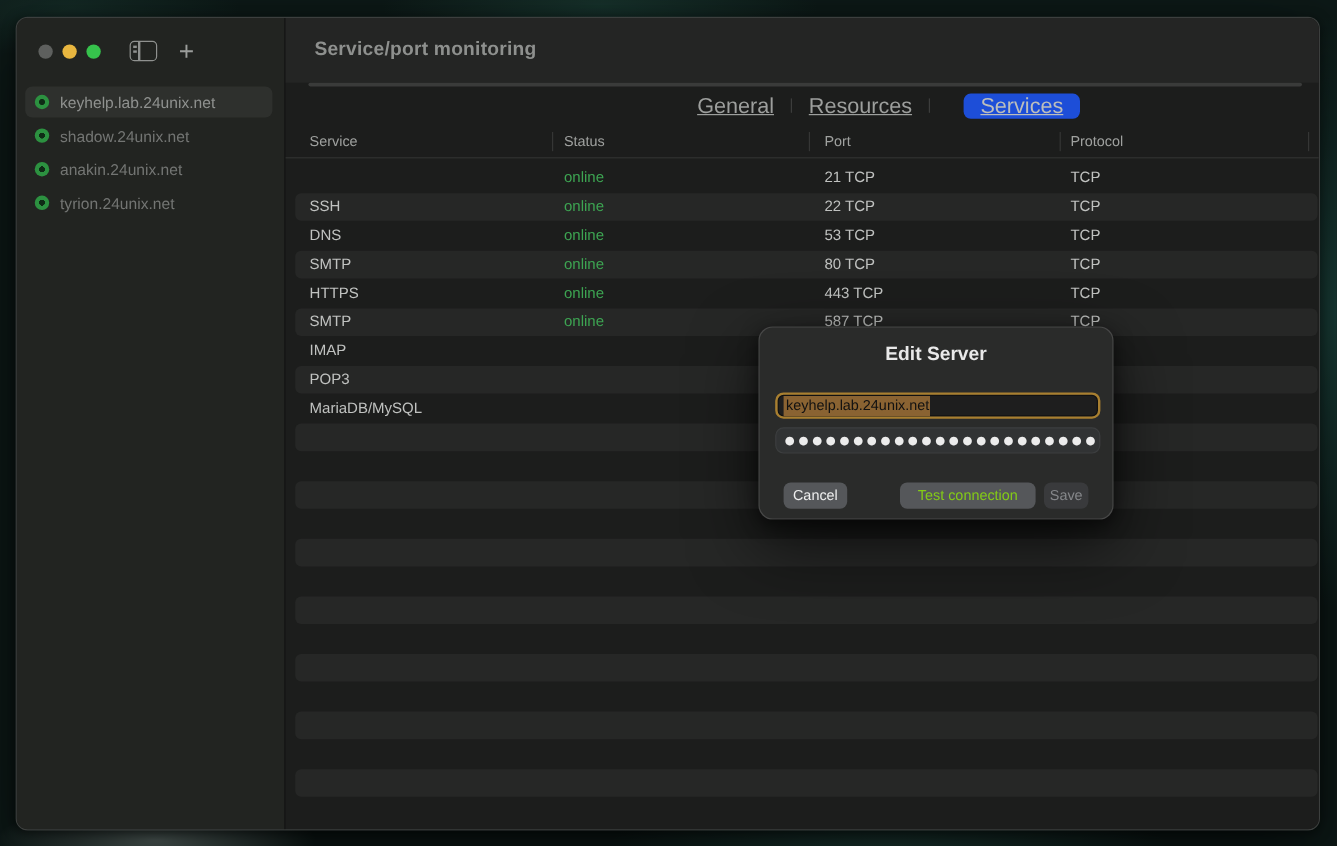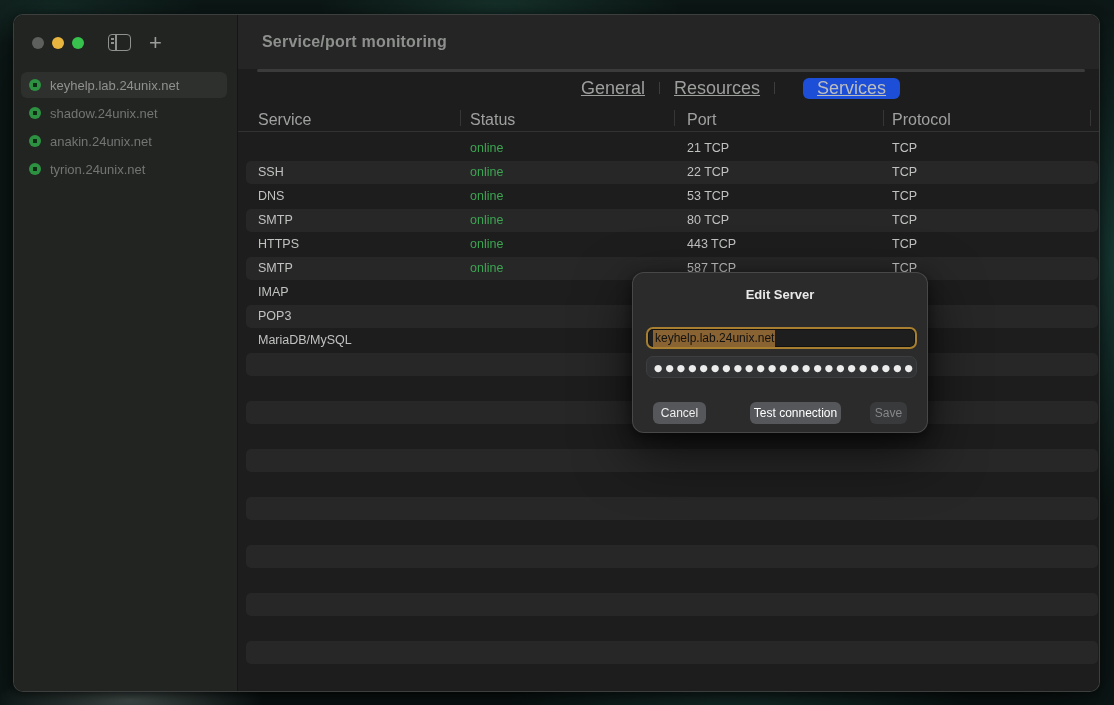"Service" .th { font-size: 16px -> 12px }
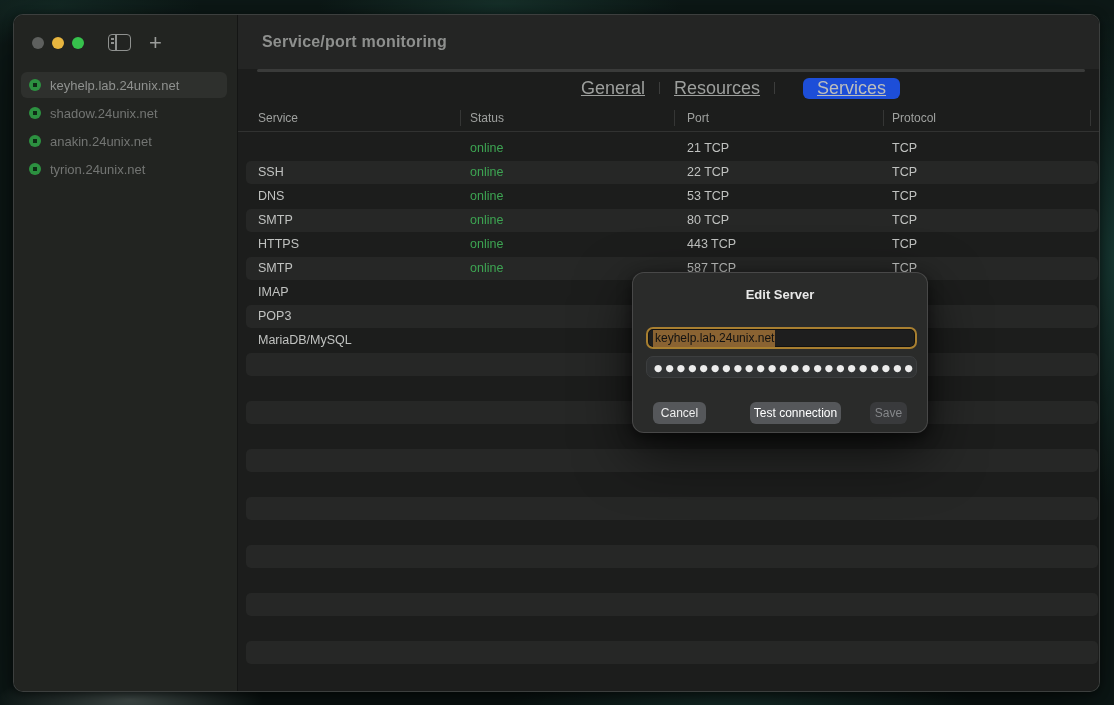"Edit Server" .modal-title { font-size: 13px -> 16px }
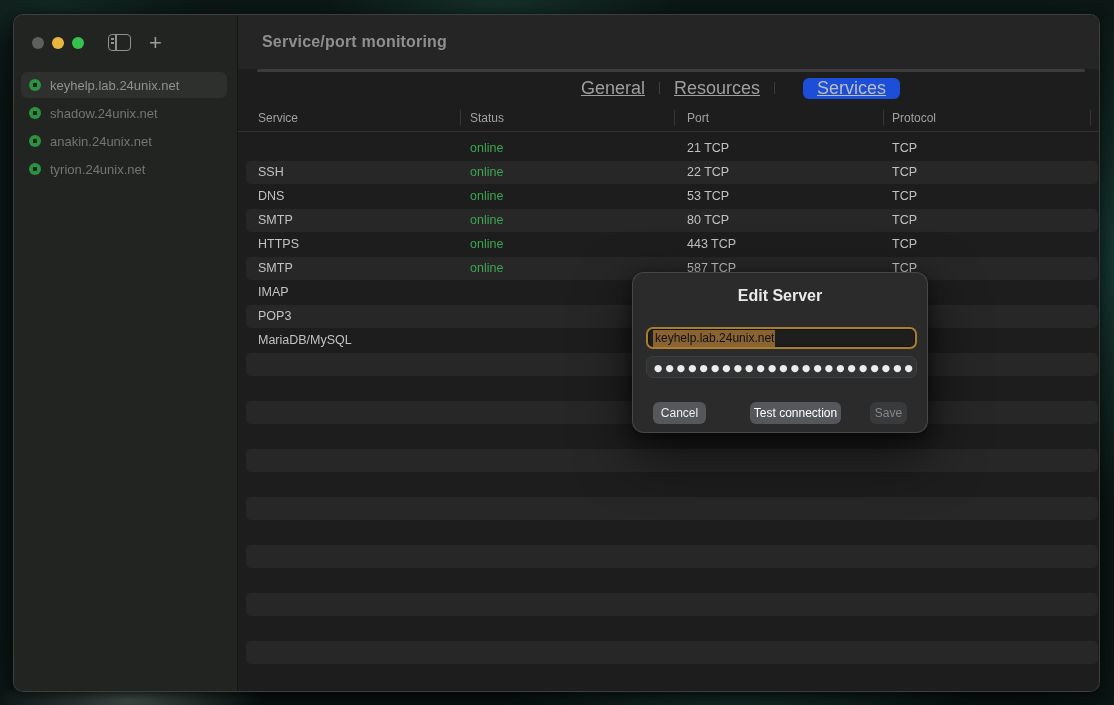"Test connection" .btn-test { color: #ffffff -> #84cc16; width: 91px -> 113px }
